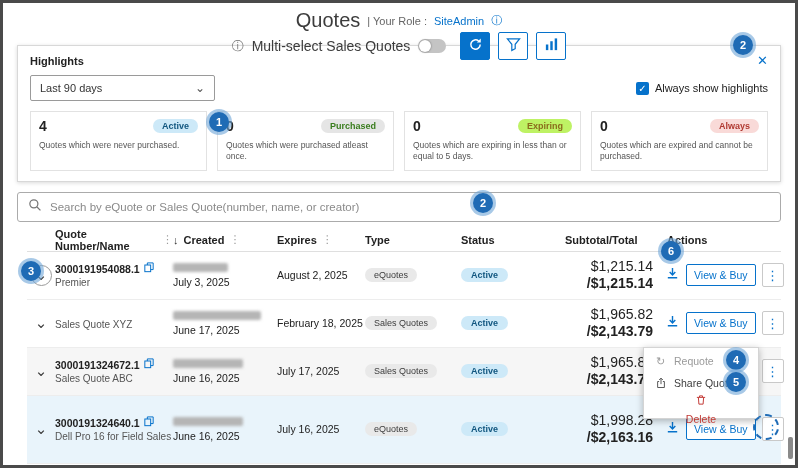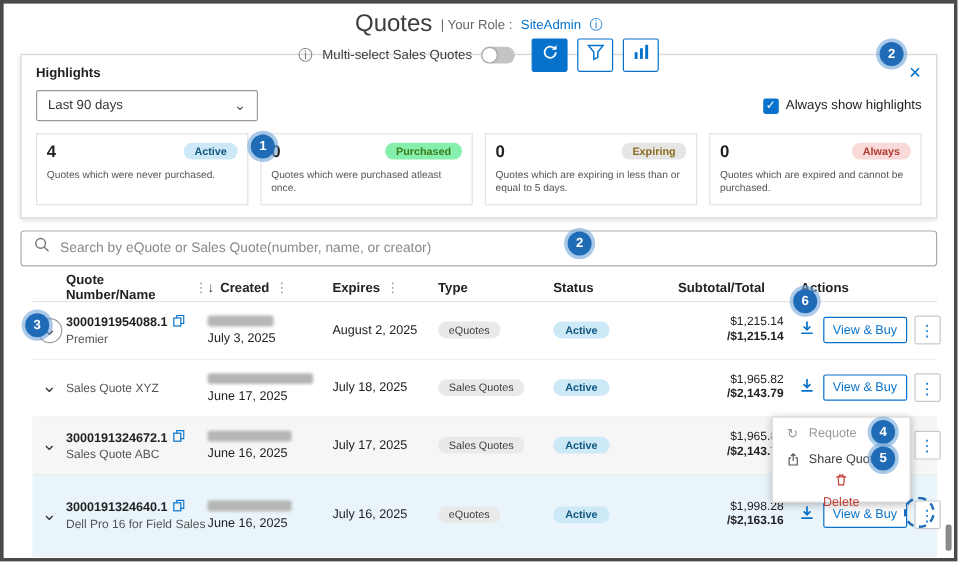"Multi-select Sales Quotes" .ms-label { font-size: 11px -> 14px }
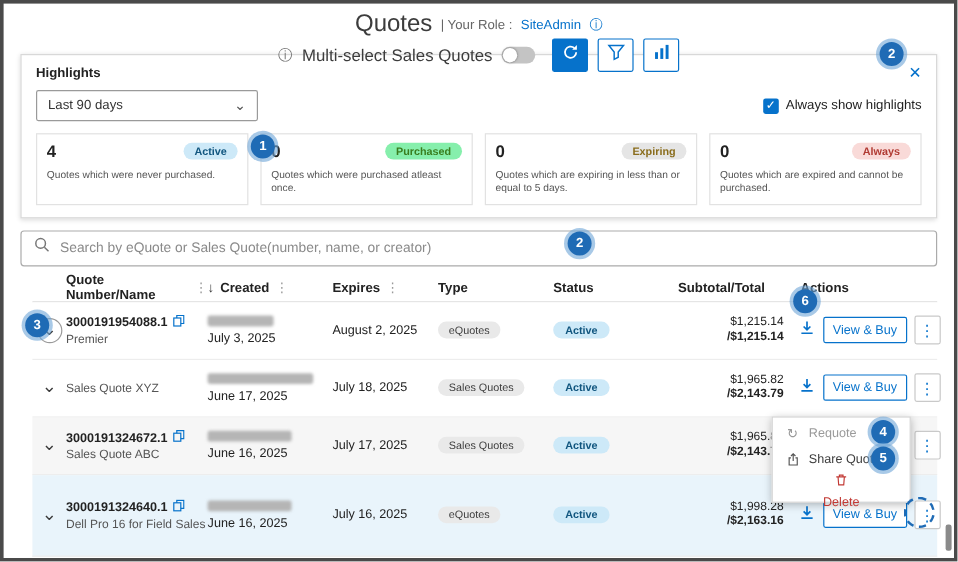"Purchased" .badge.b1 { background: #86efac -> #e5e5e5 }
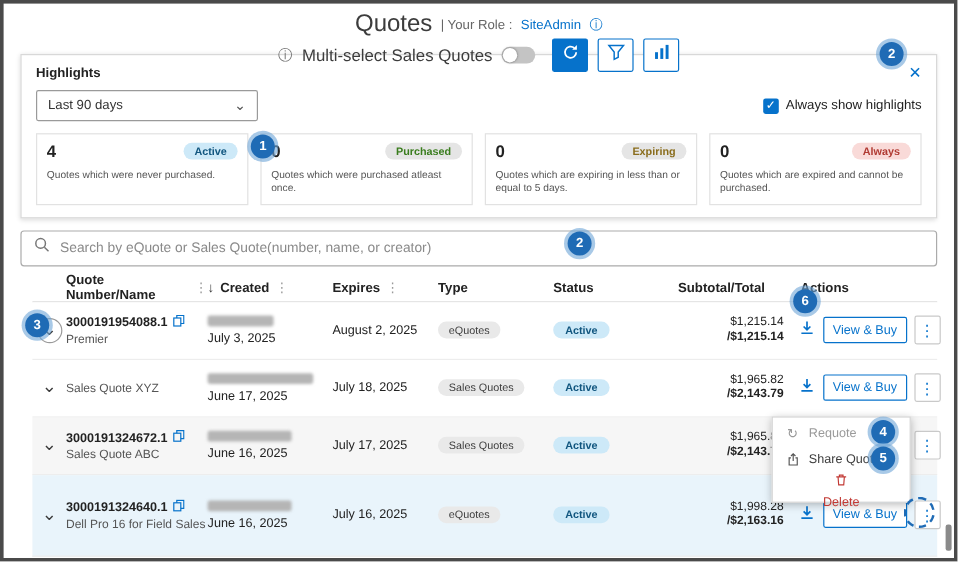"Expiring" .badge.b2 { background: #e5e5e5 -> #bef264 }
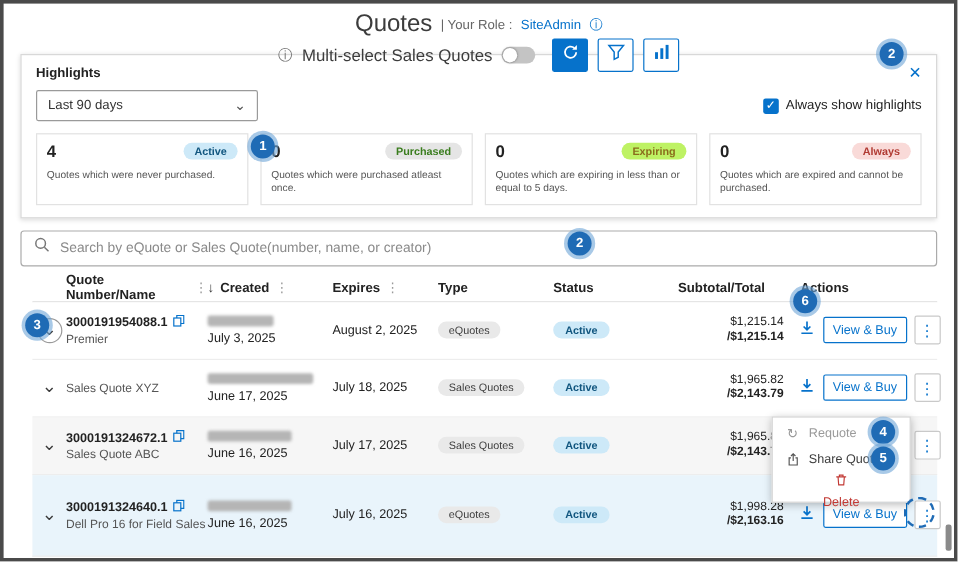"$1,215.14" .subtotal-cell { font-size: 10px -> 14px }
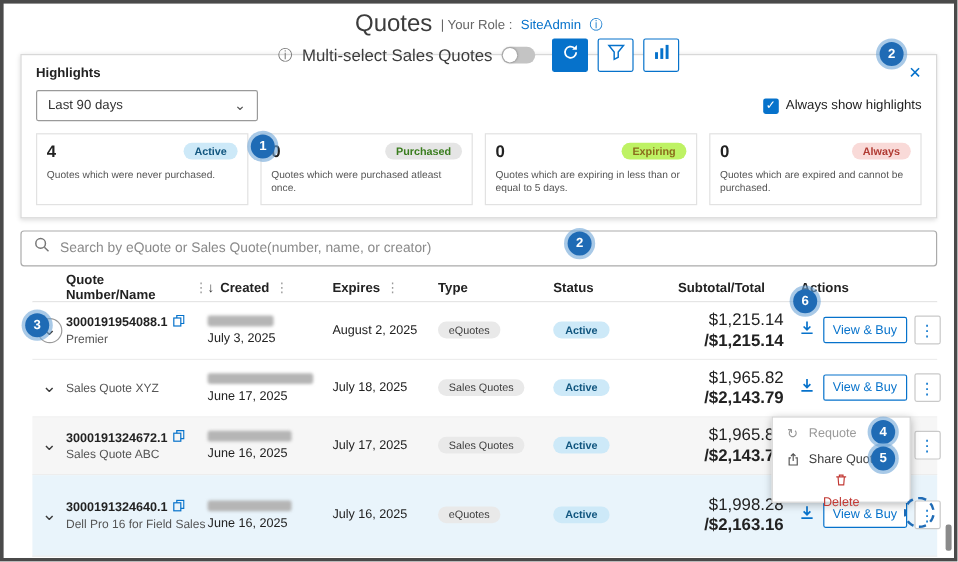"July 18, 2025" div.date-text { text: July -> February }
